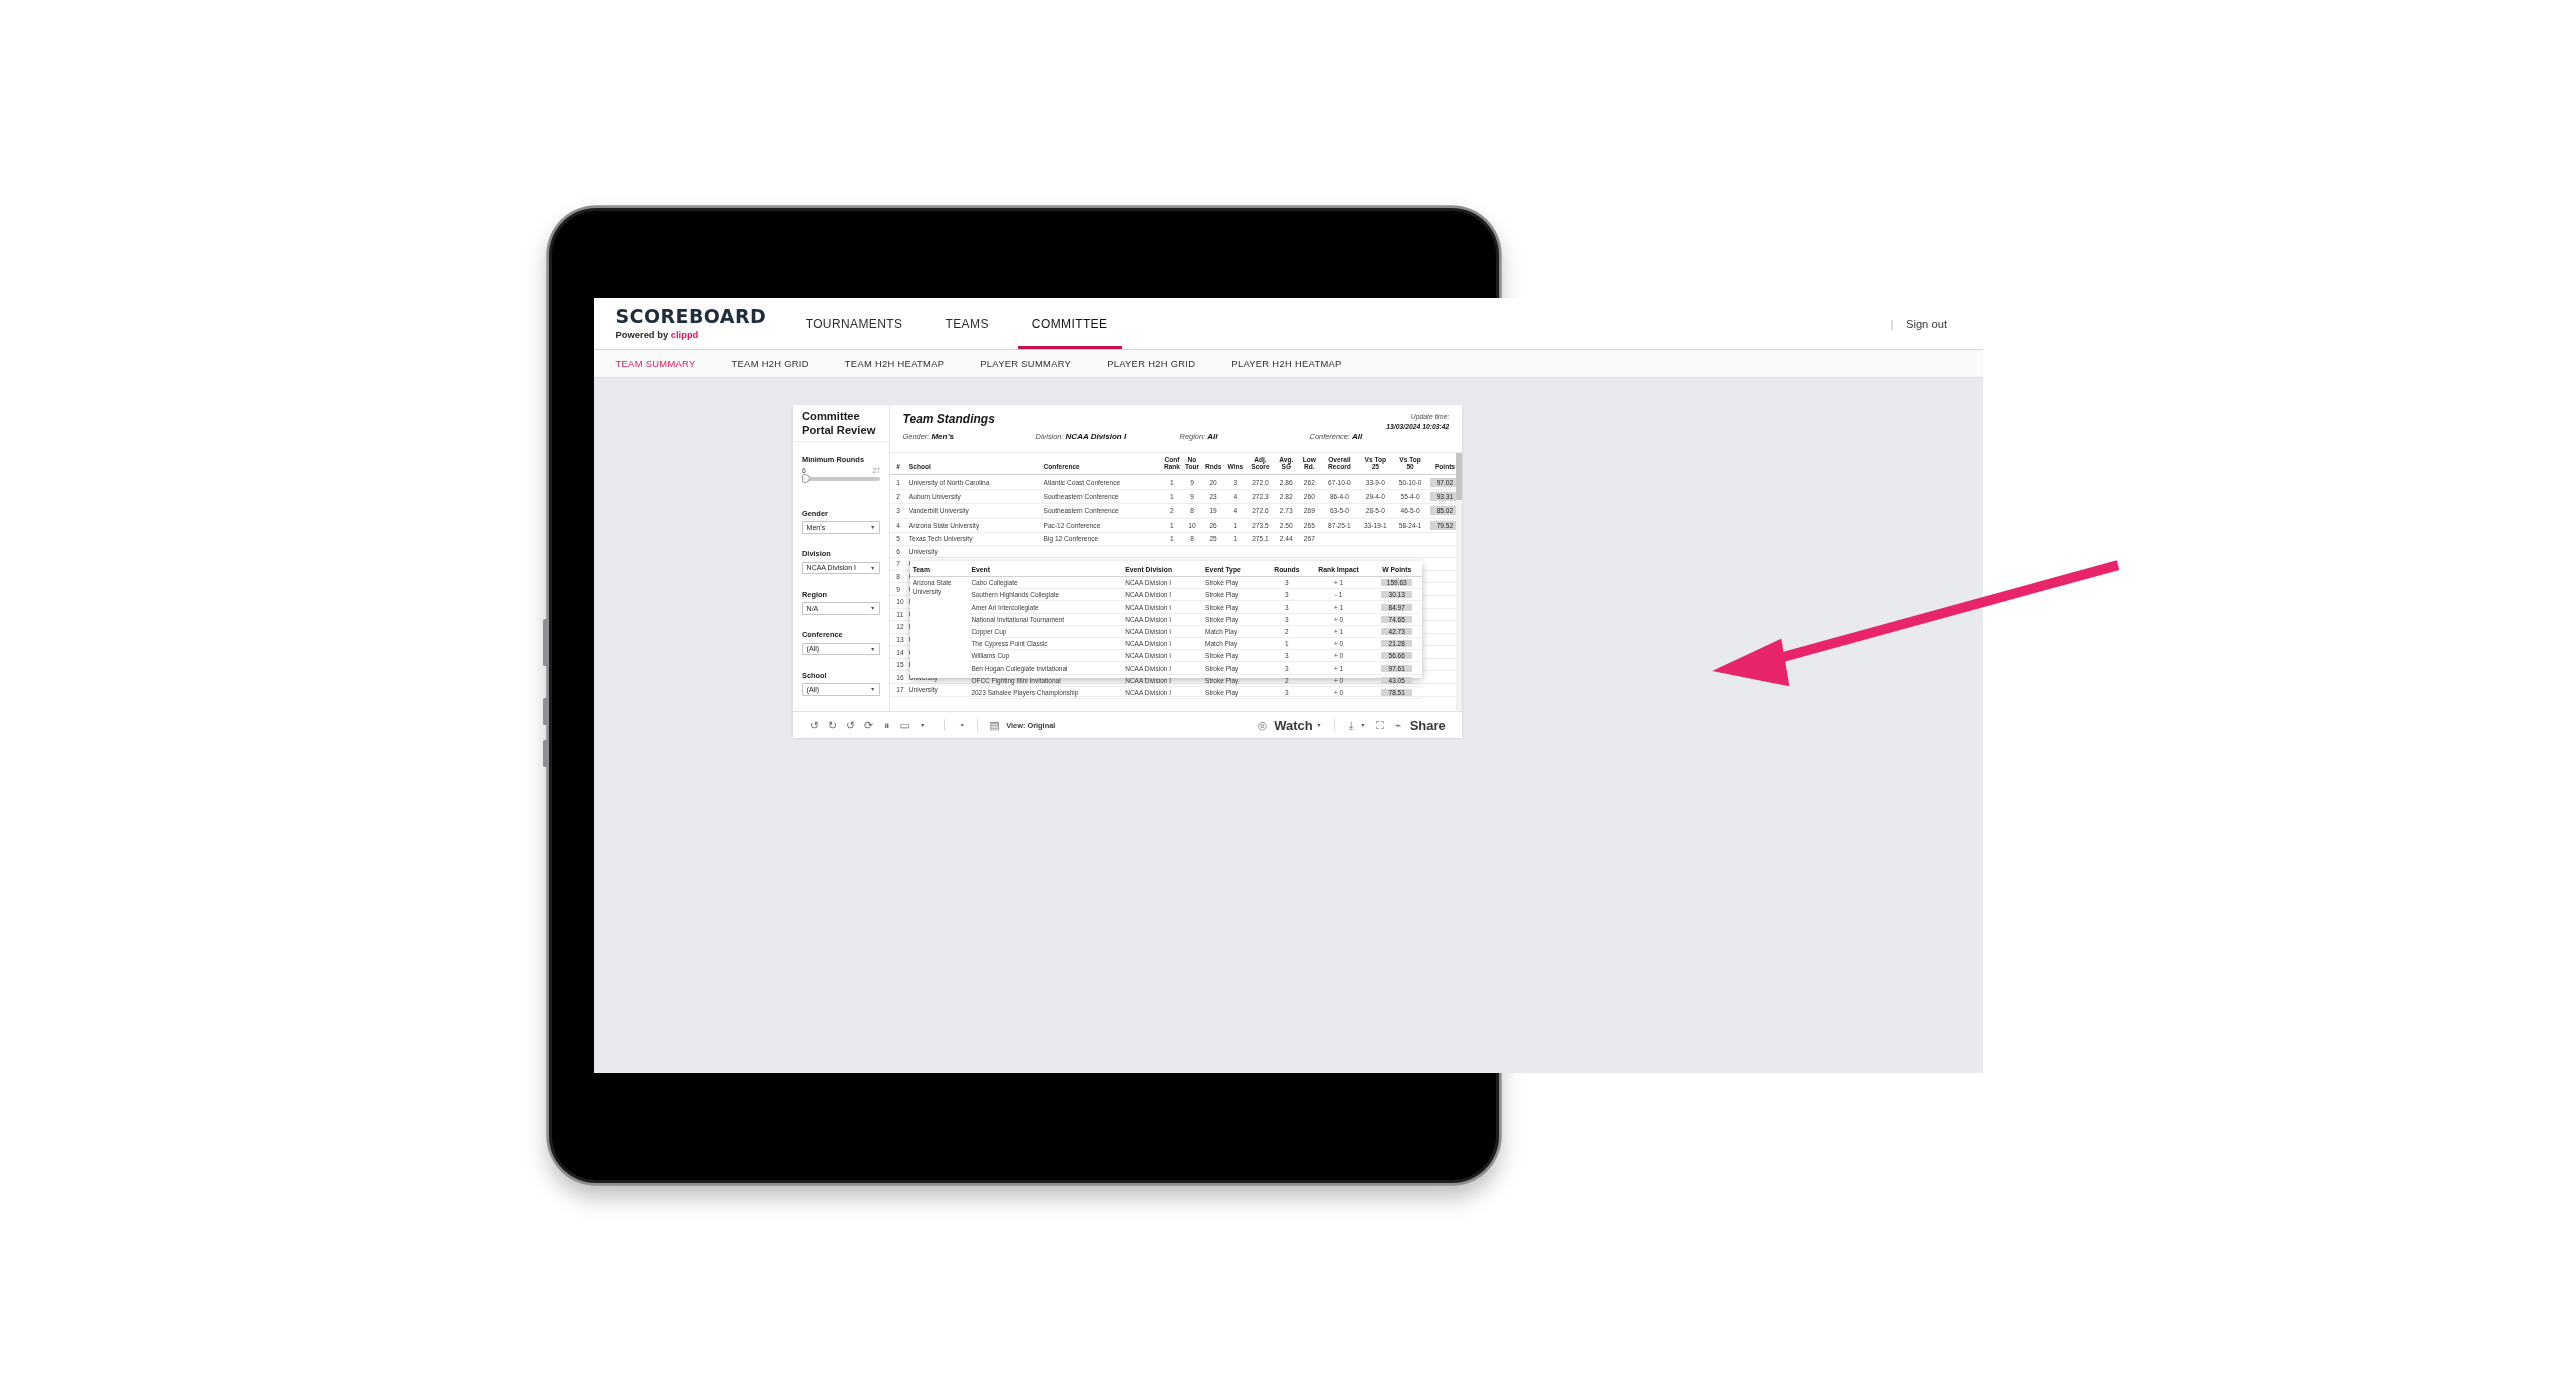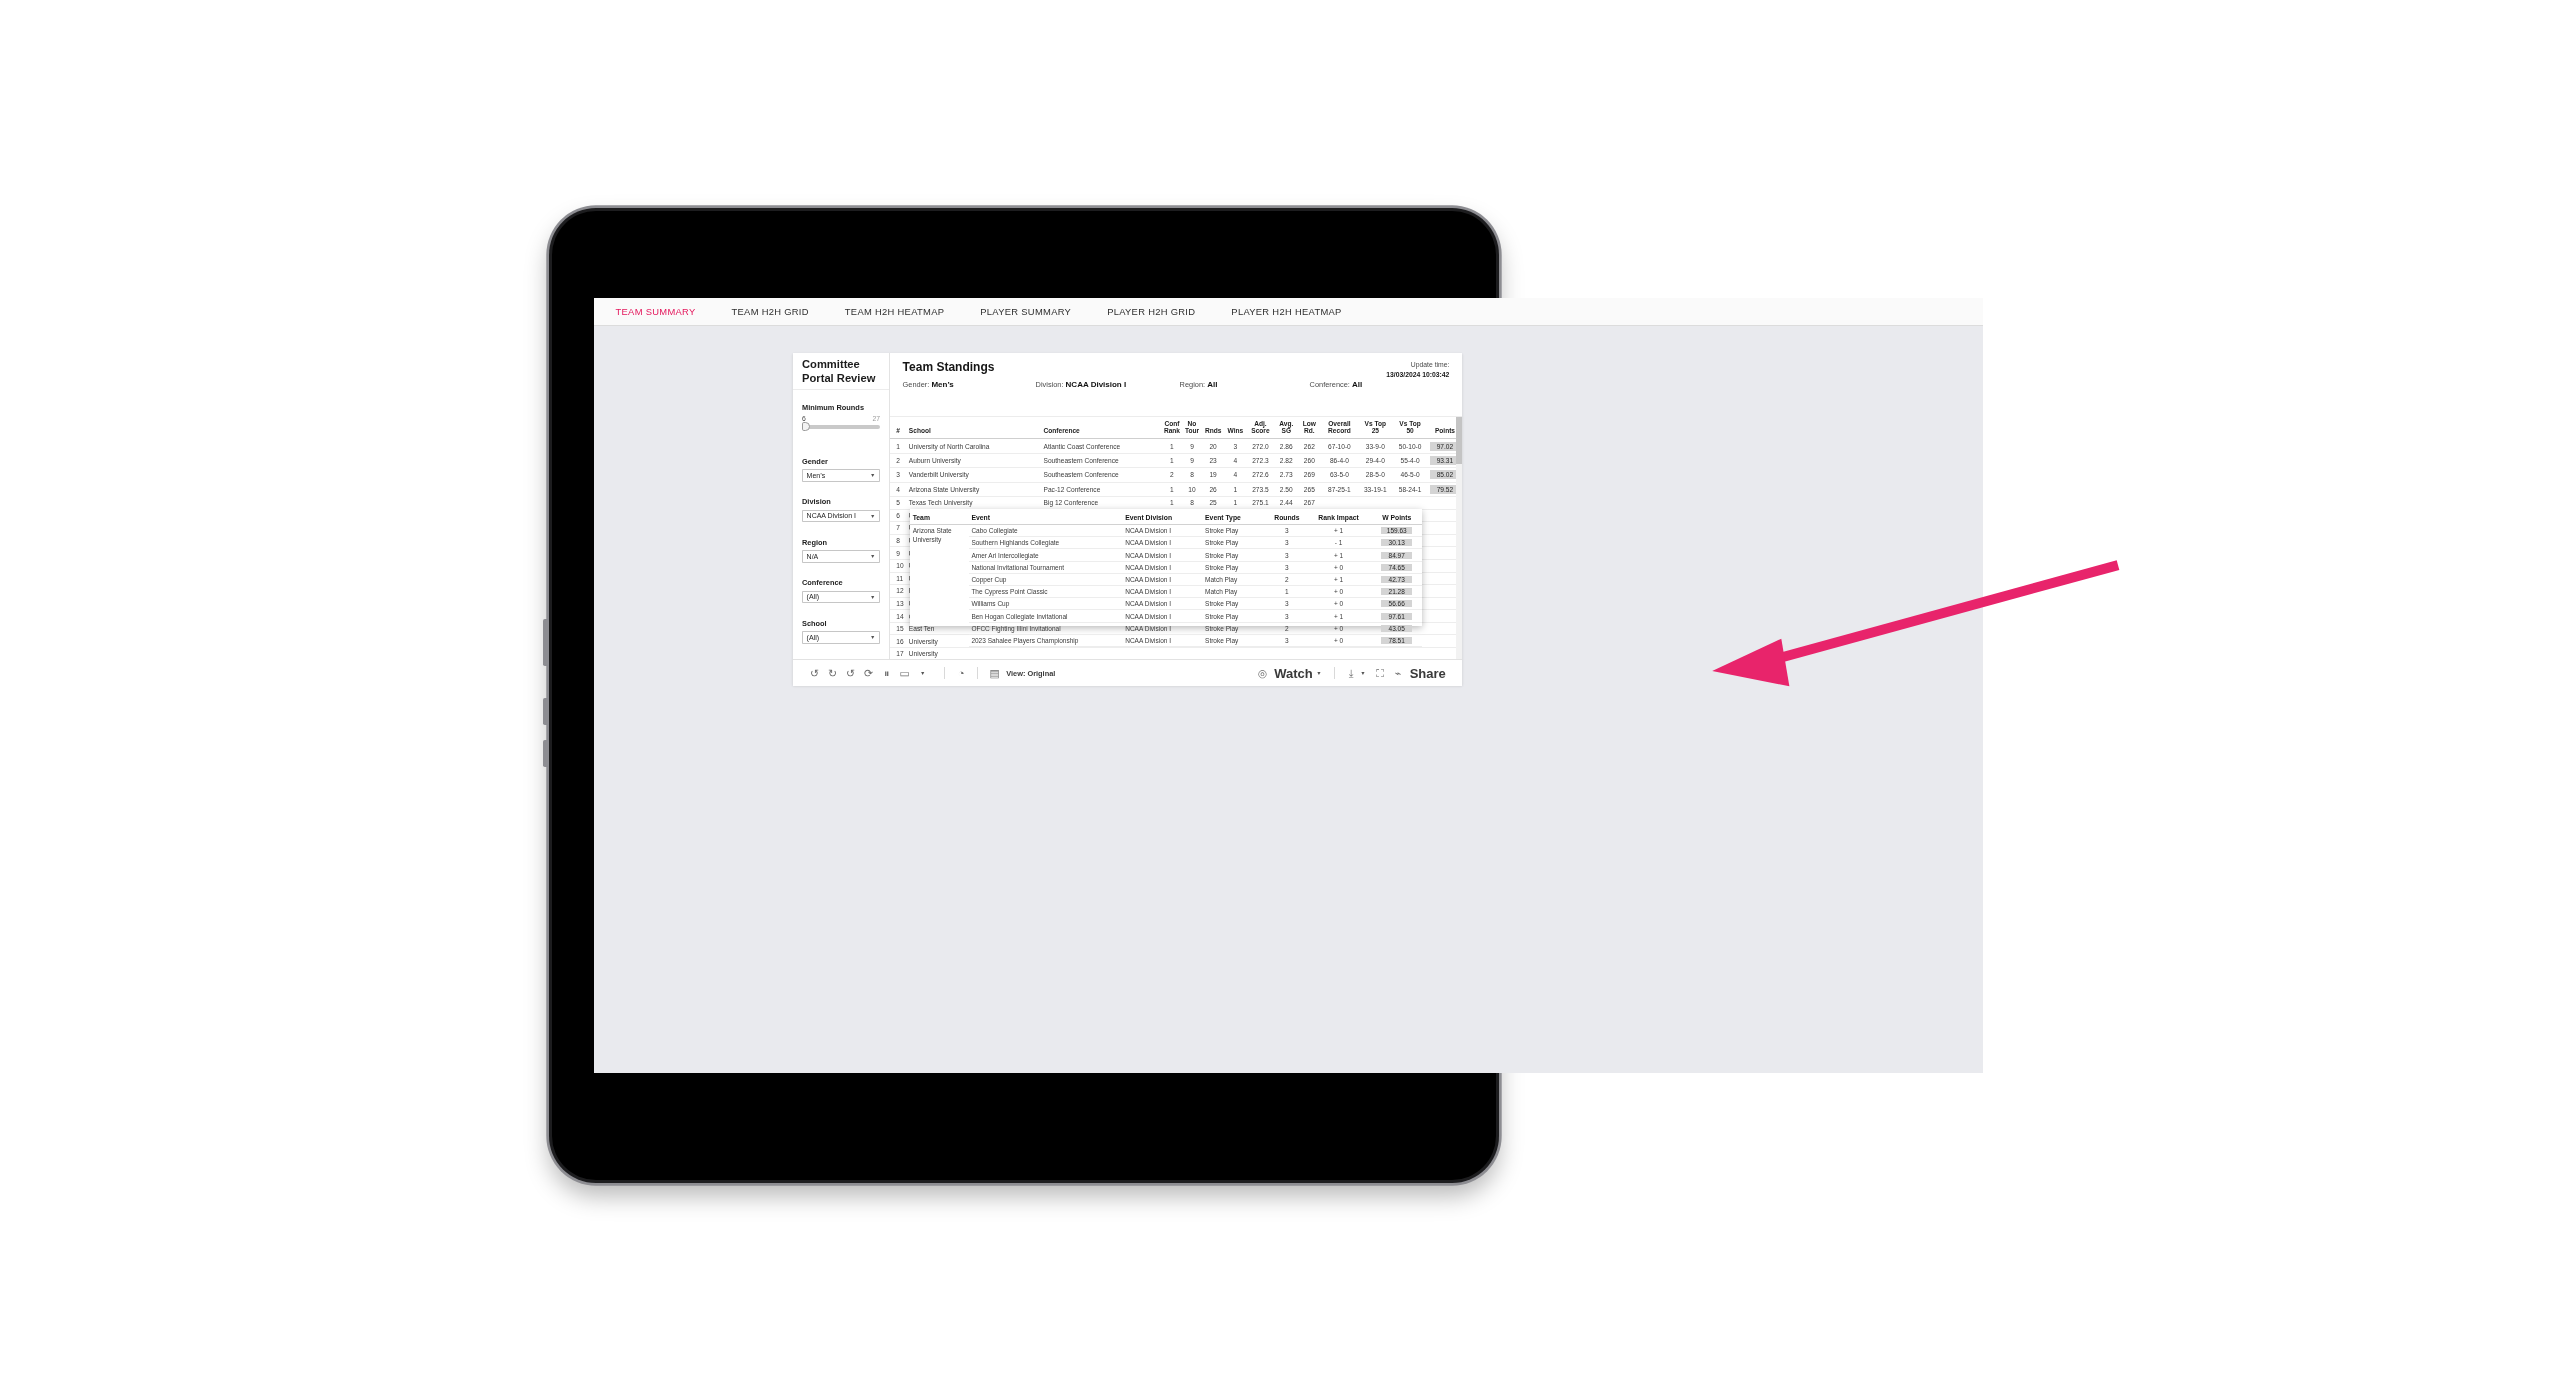"SCOREBOARD" div.topnav { html: none -> <div> <div> <div>SCOREBOARD</div> <div><span>Powered by </span><b>clippd</b></div> </div> <div> <div>TOURNAMENTS</div> <div>TEAMS</div> <div>COMMITTEE</div> </div> <div> <span>|</span> <span>Sign out</span> </div> </div> }
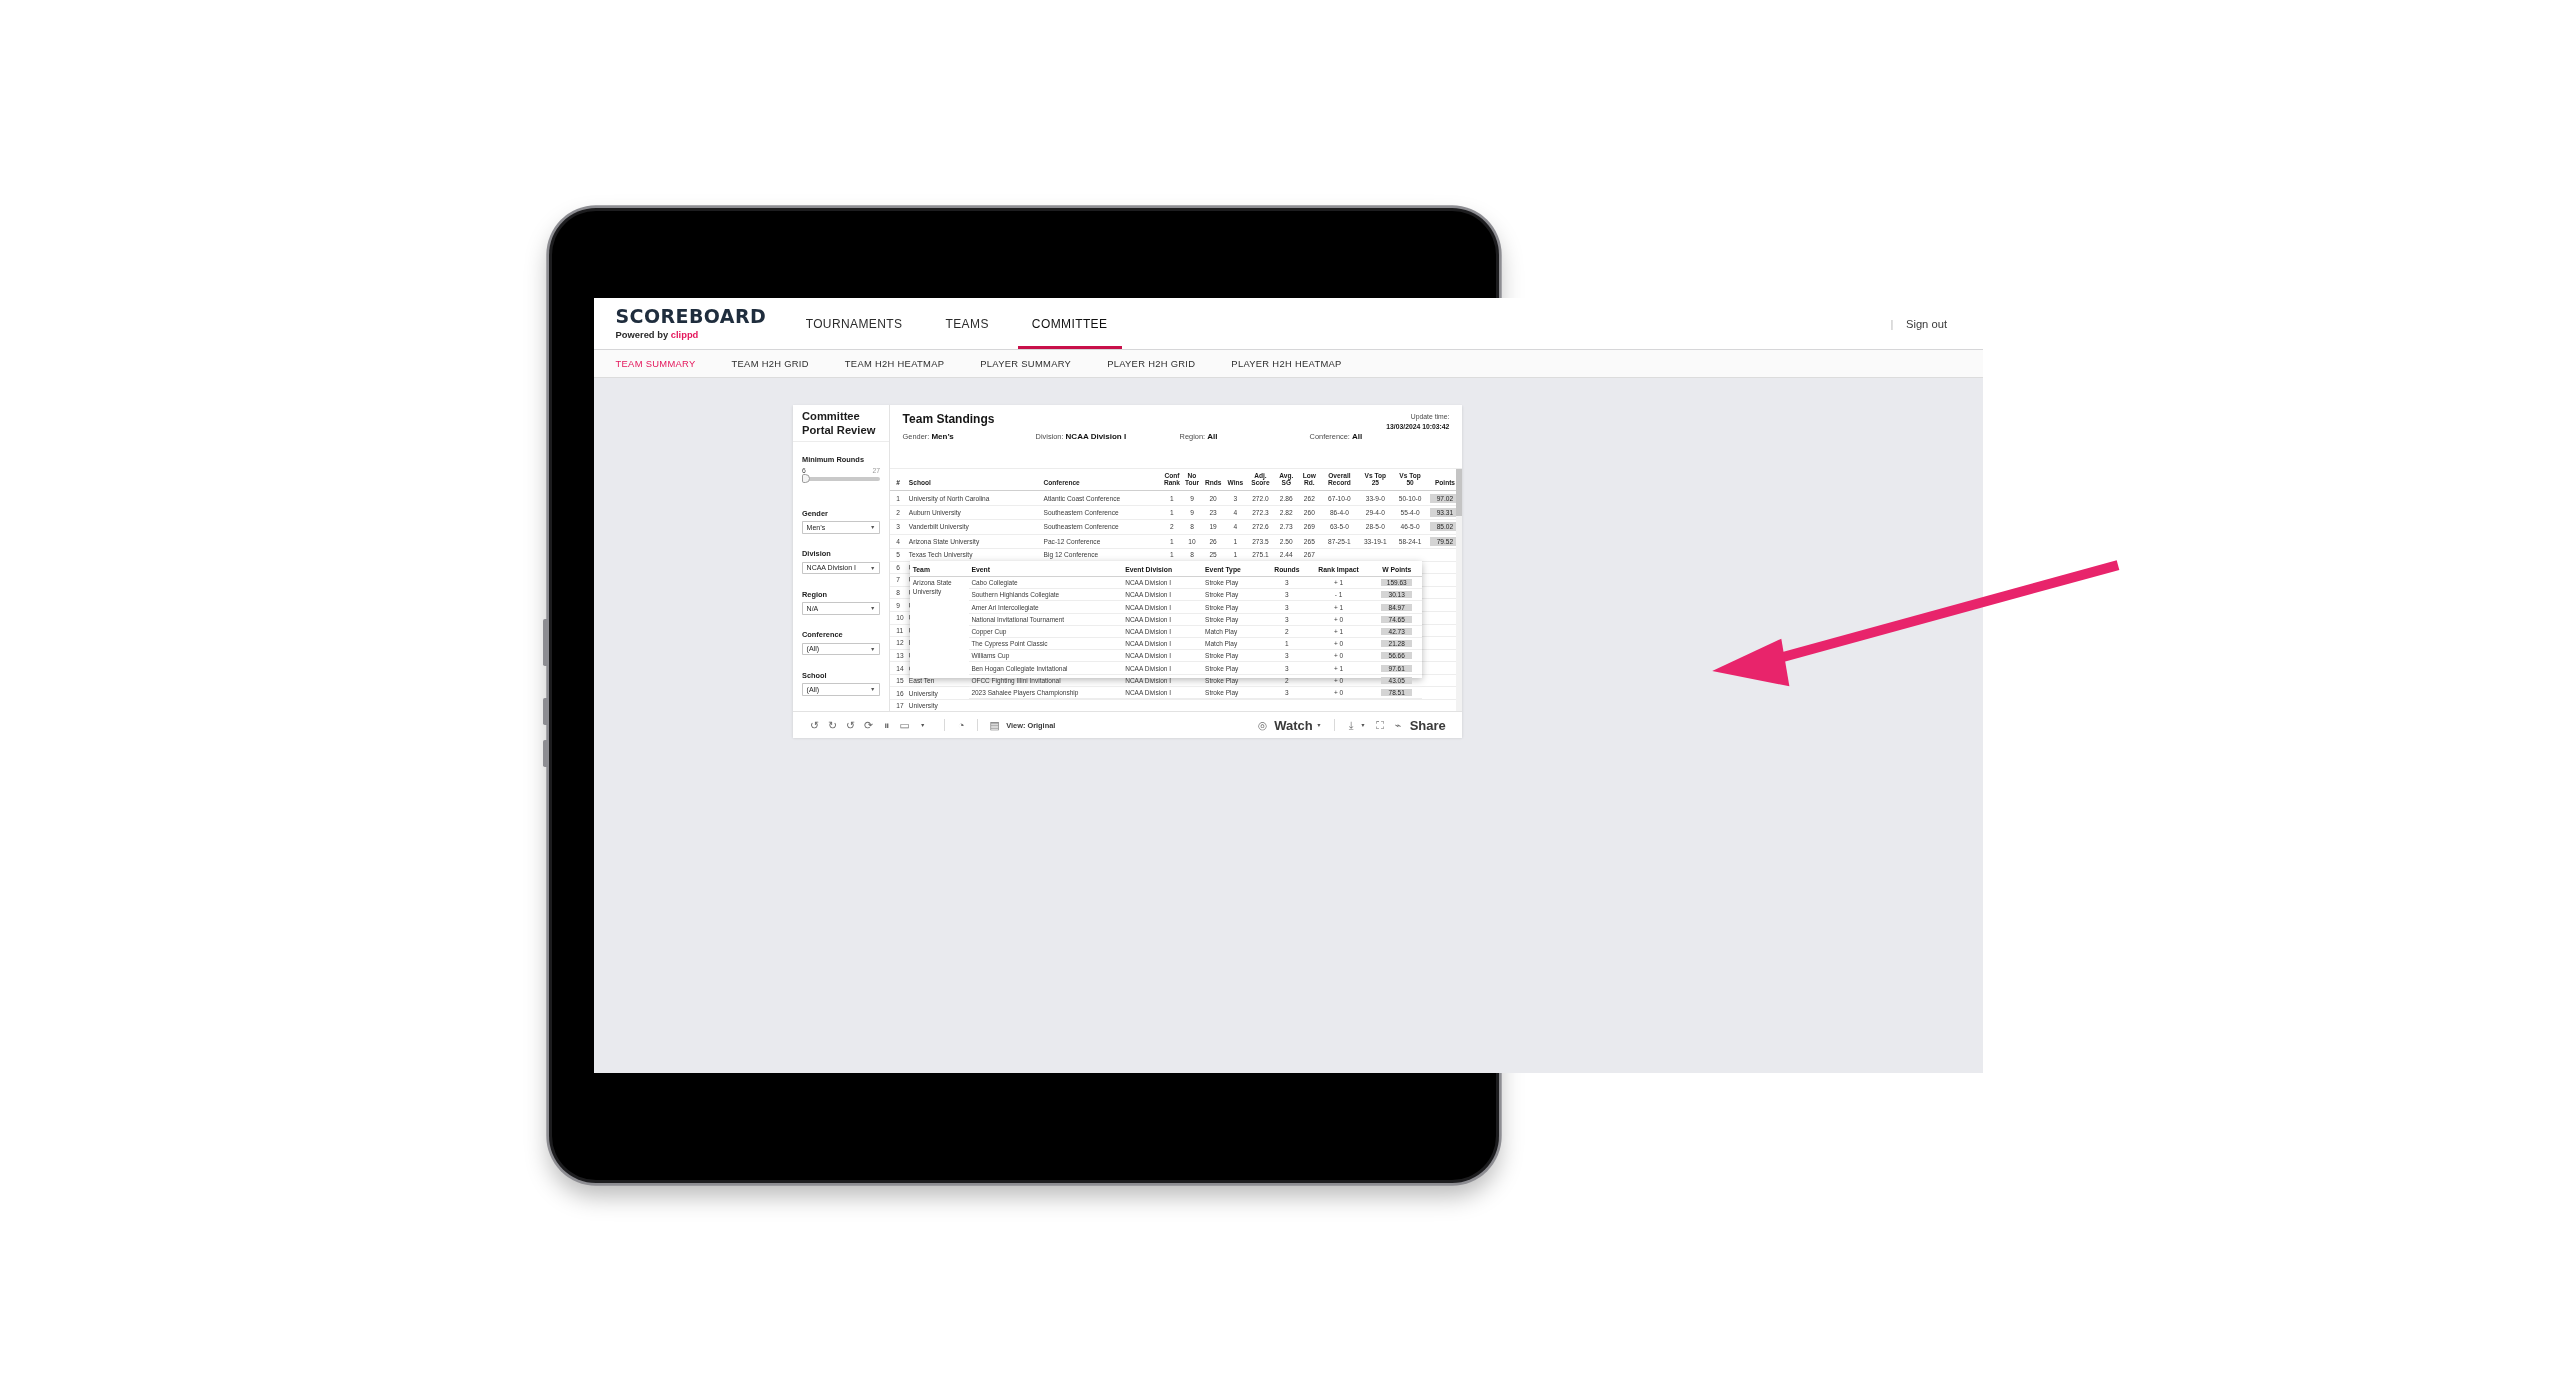"Team Standings" .panel-head { font-style: none -> italic; height: 64px -> 48px }
